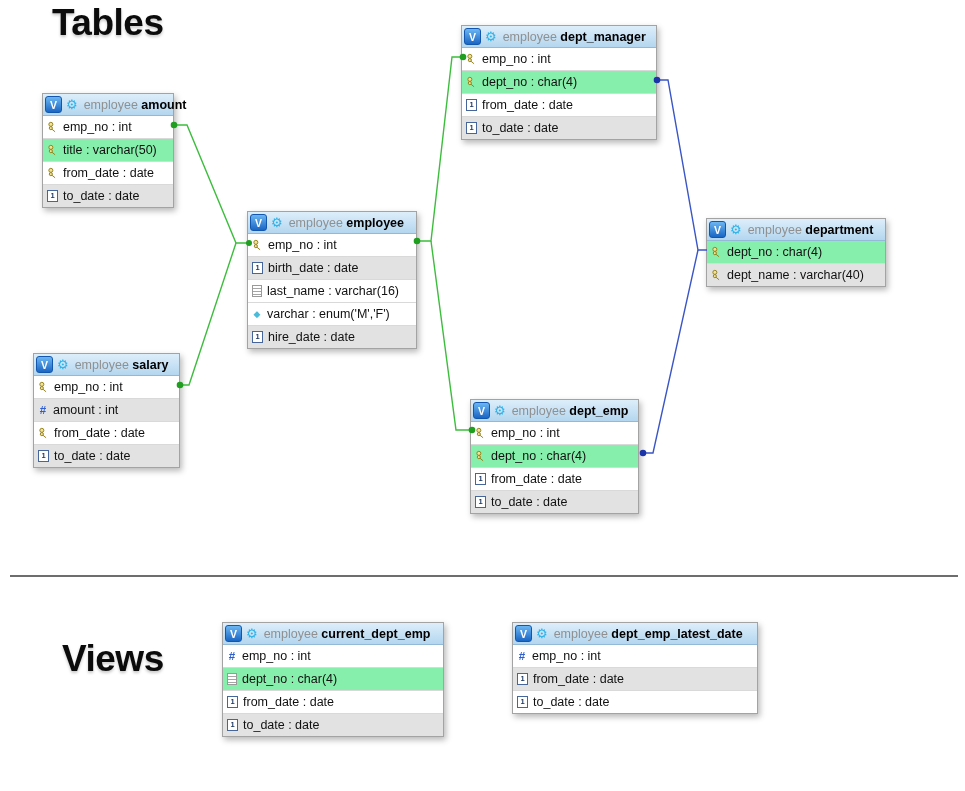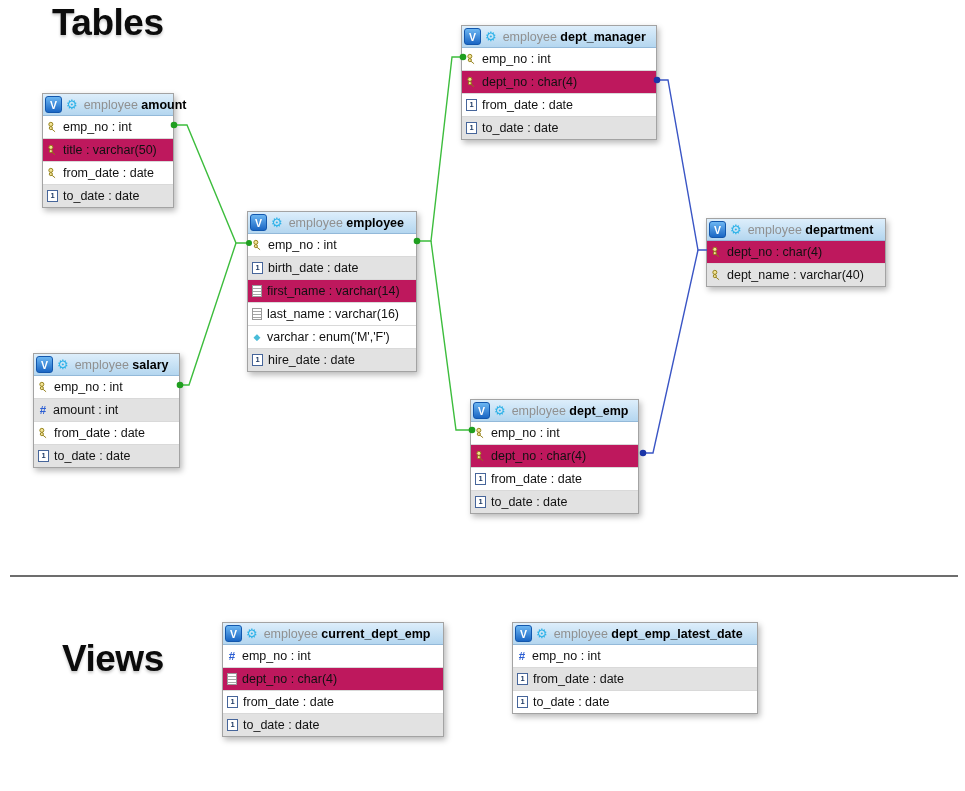"dept_no : char(4)" .bg-pink { background: #be185d -> #86efac }
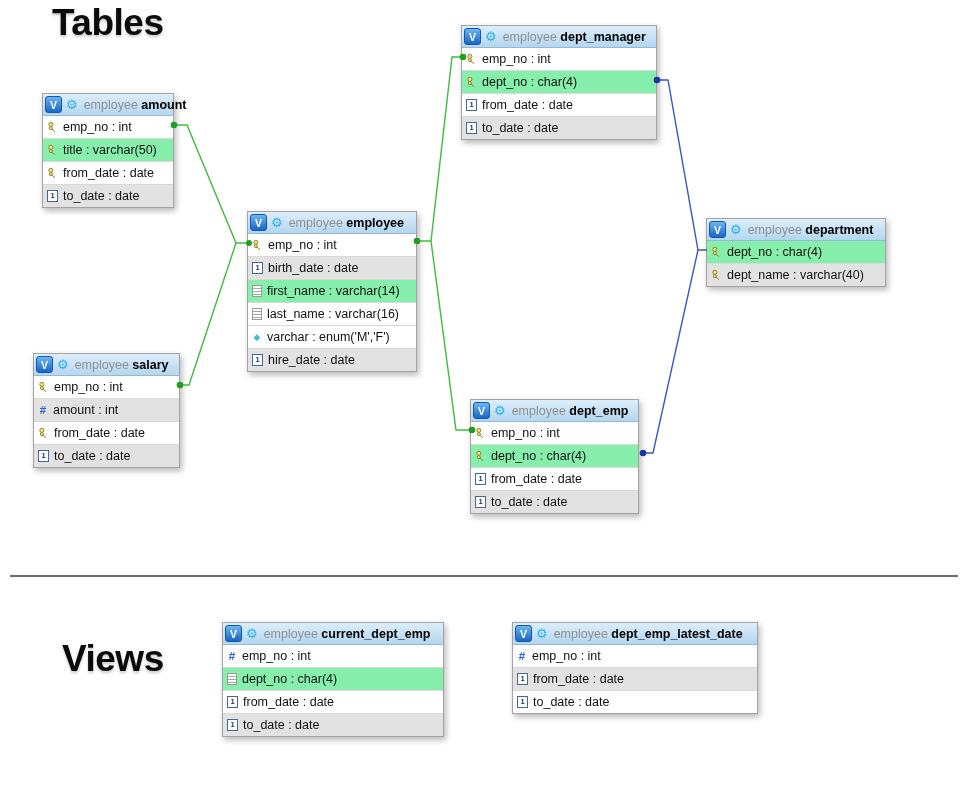"first_name : varchar(14)" div.row { html: <div> <span></span> <span>first_name : varchar(14)</span> </div> -> none }
